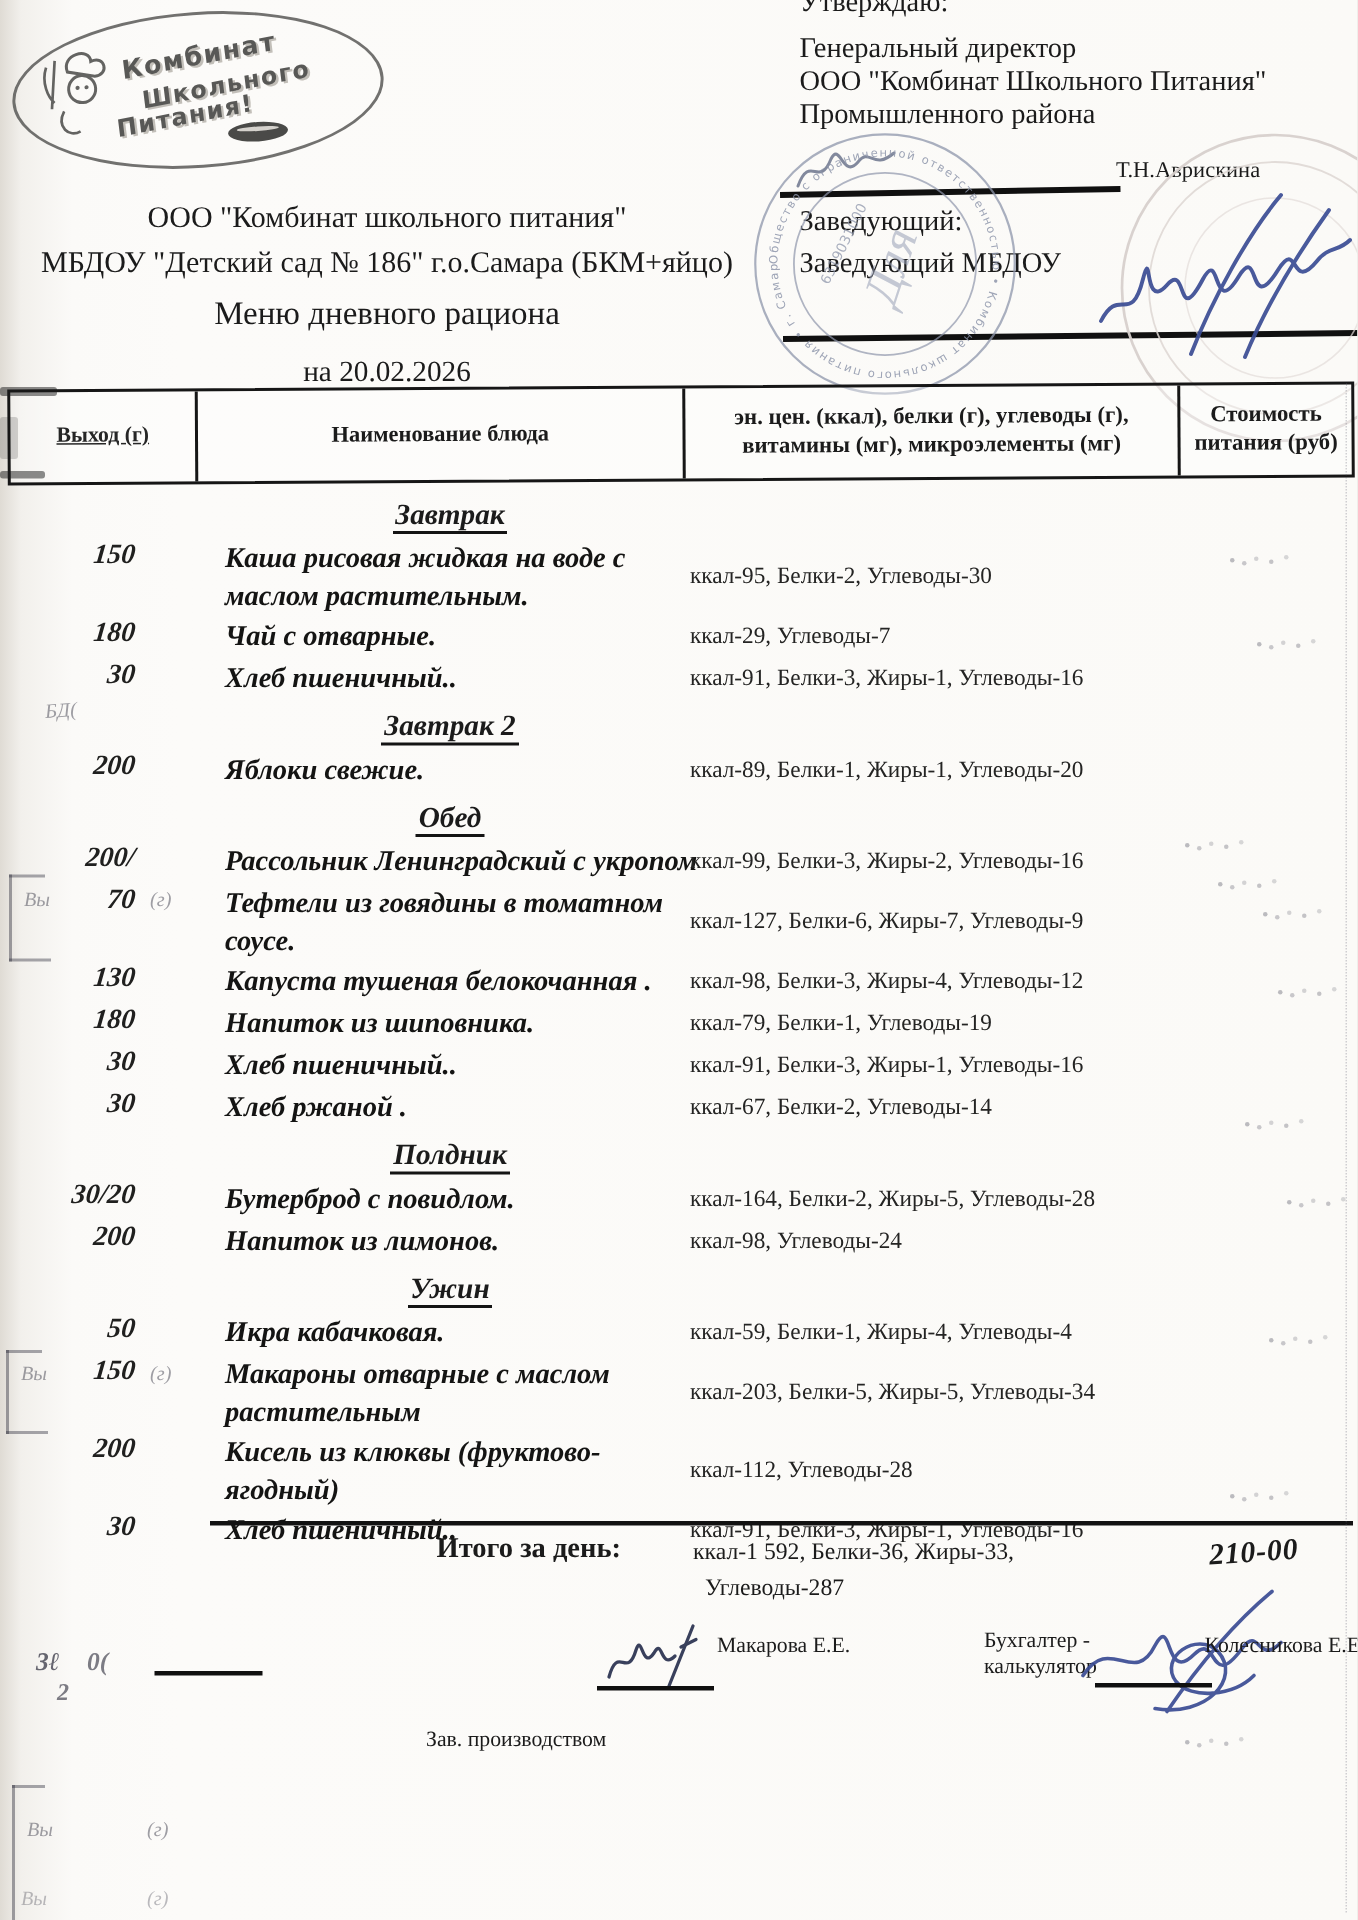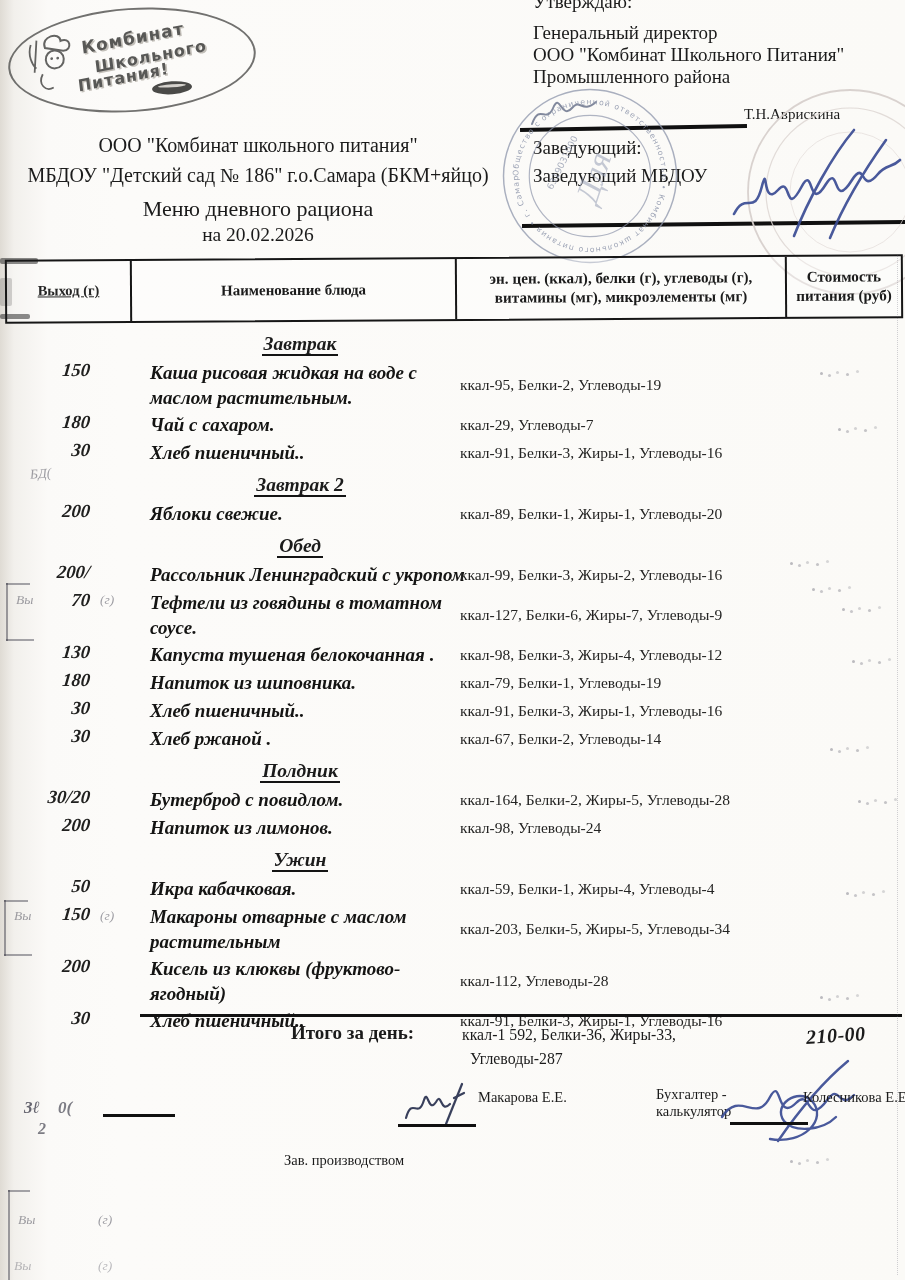"на 20.02.2026" .titles .date { margin-top: 2px -> 16px }
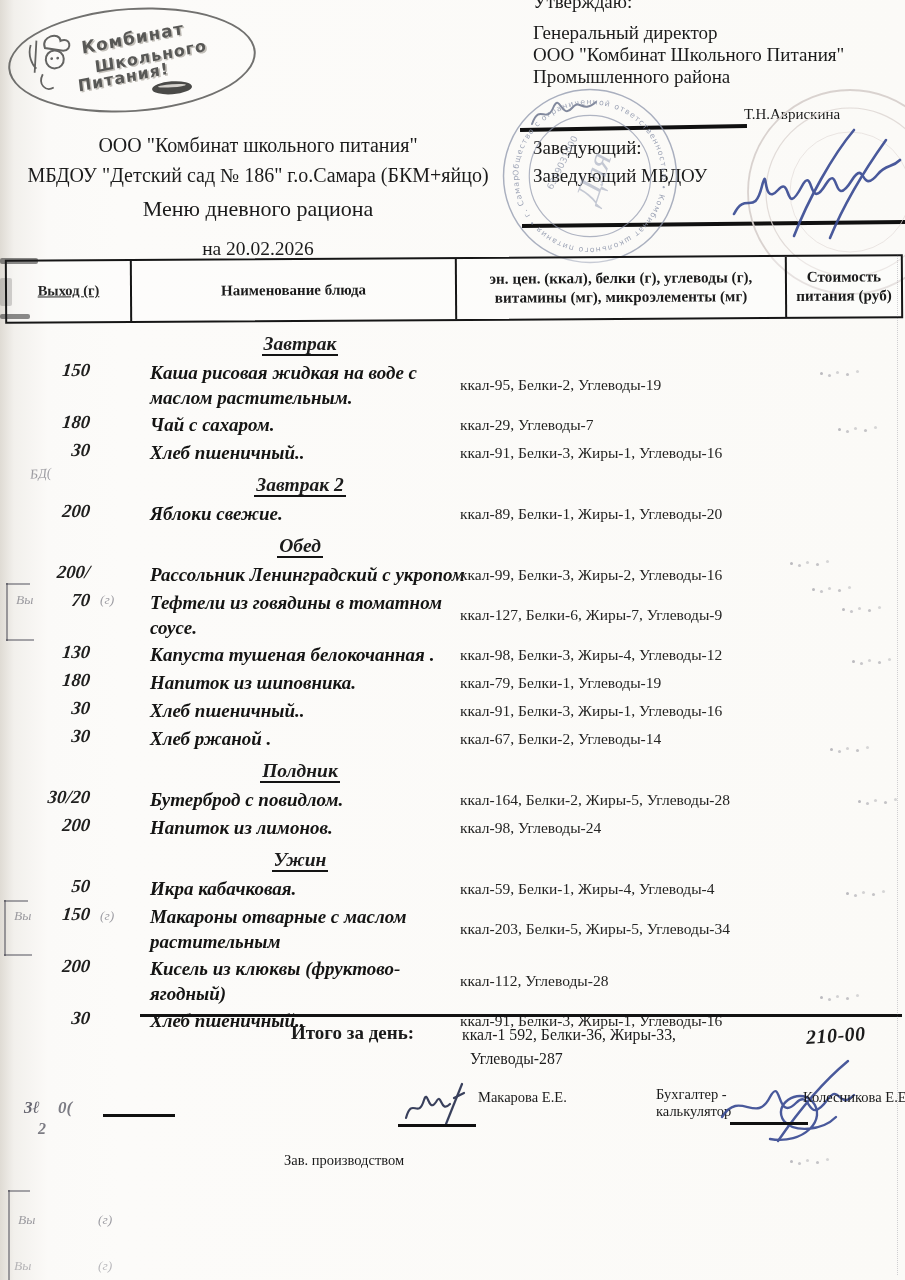"ккал-95, Белки-2, Углеводы-19" div.nutrition { text: Углеводы-19 -> Углеводы-30 }
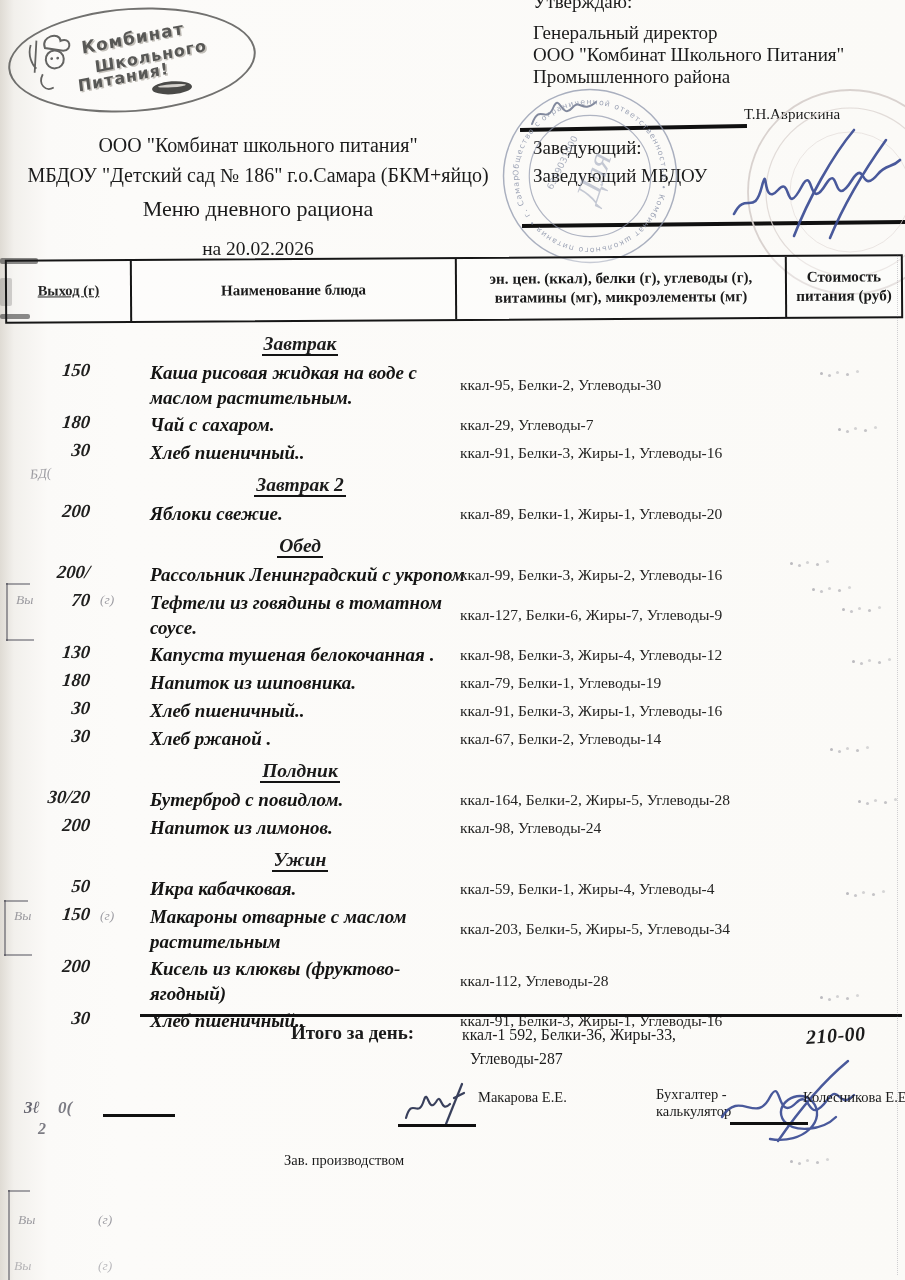"Чай с сахаром." div.dish { text: сахаром -> отварные }
